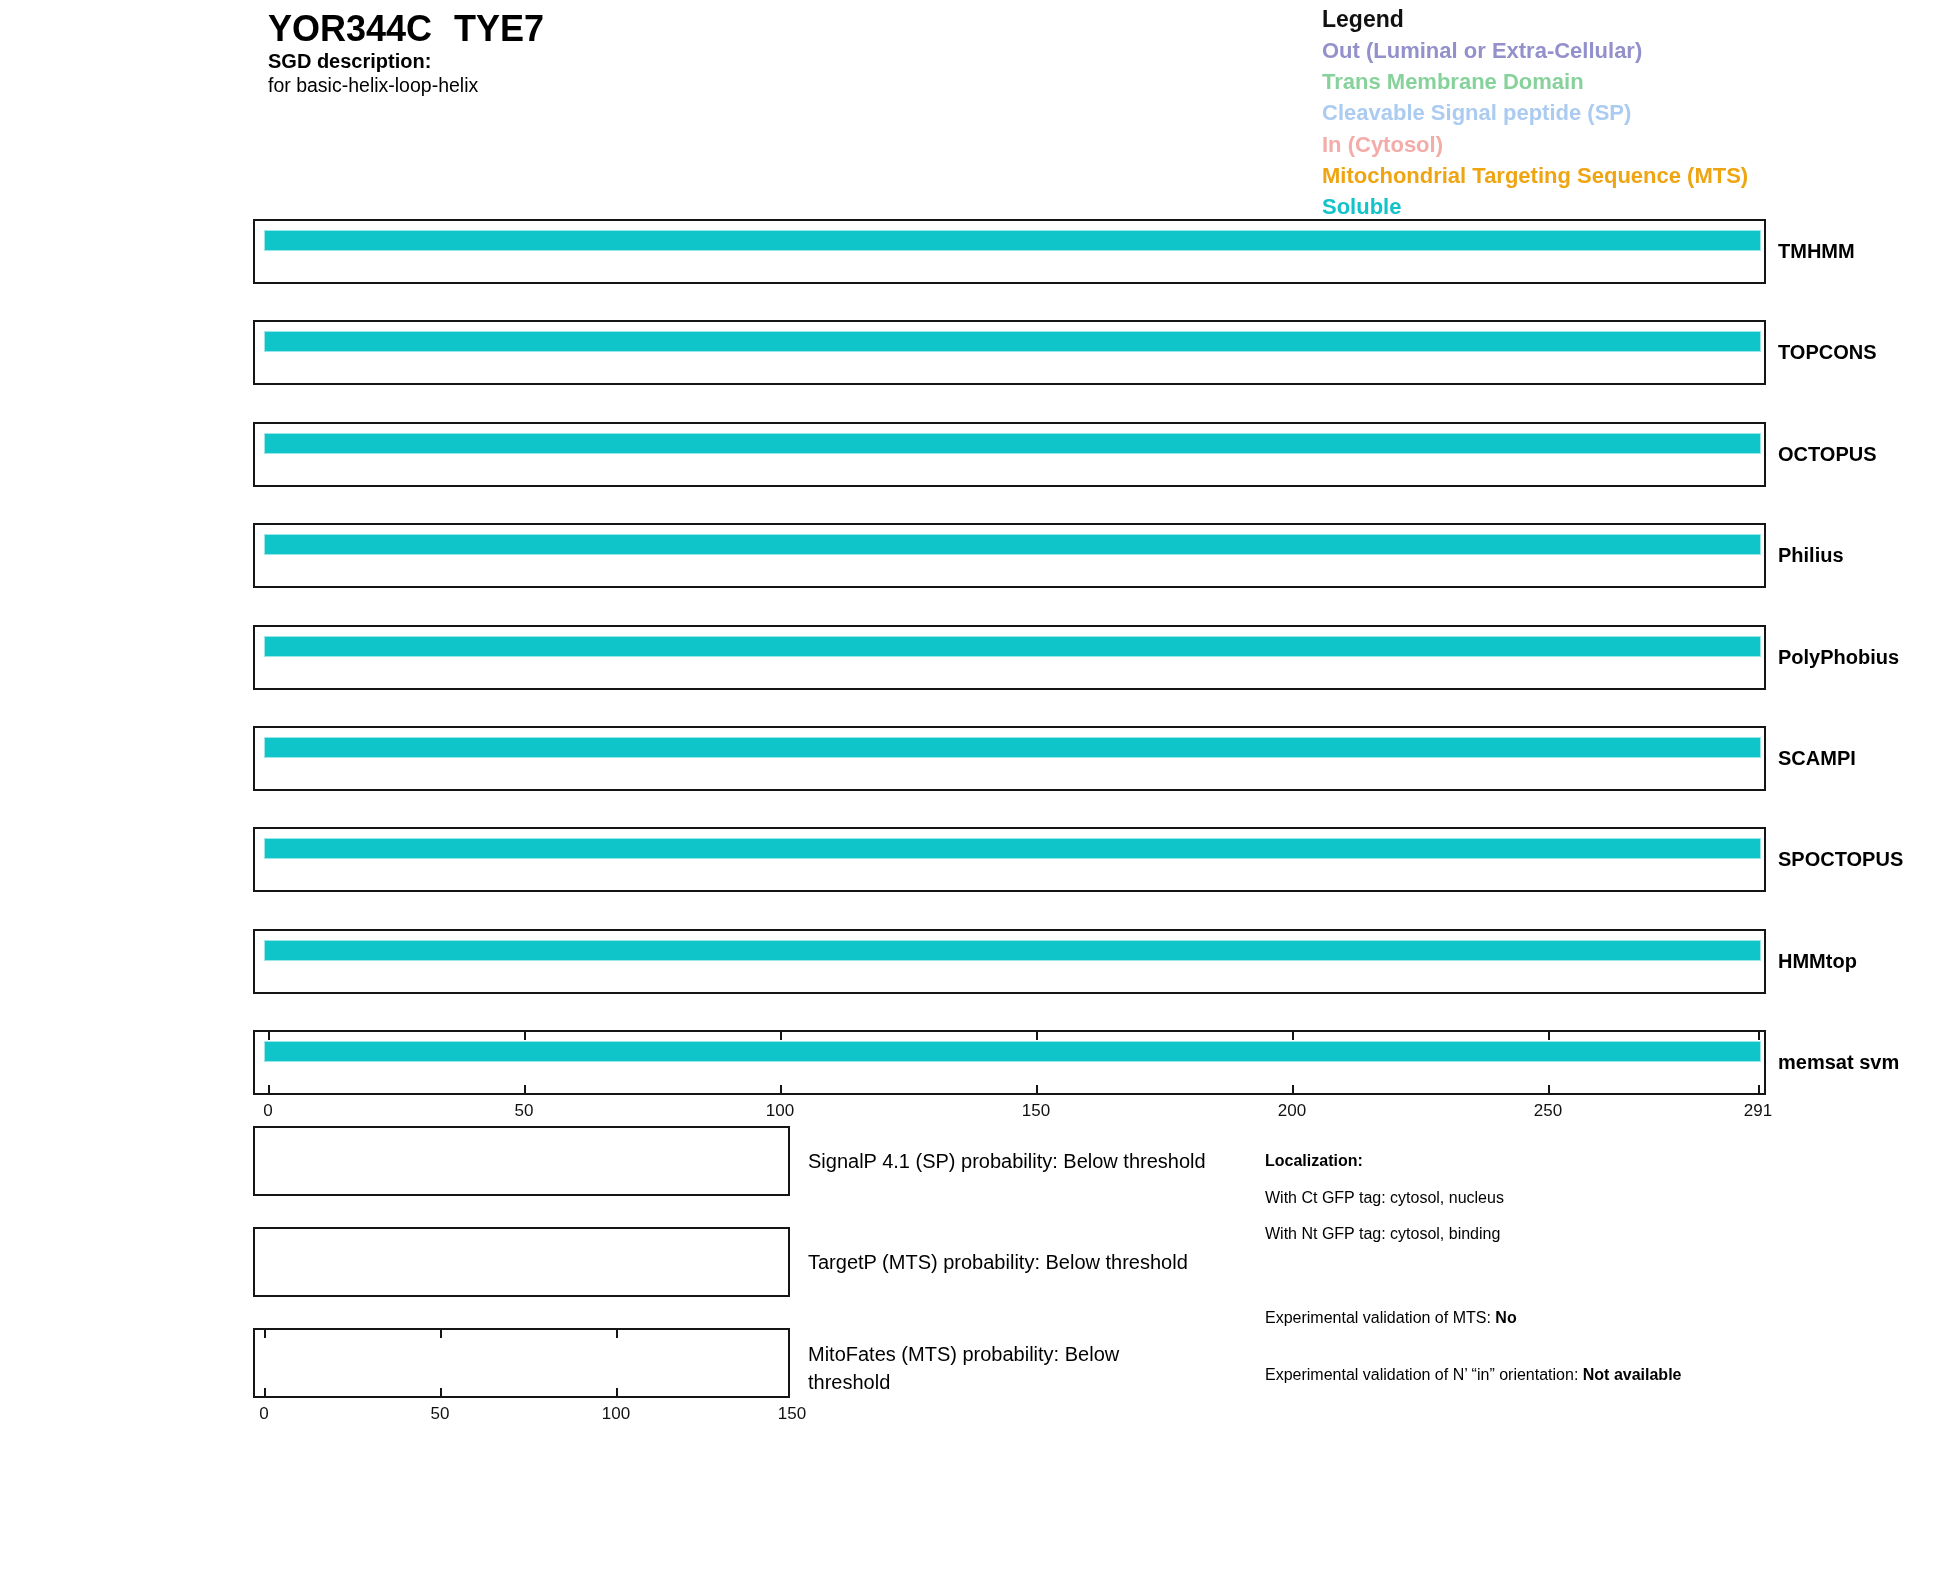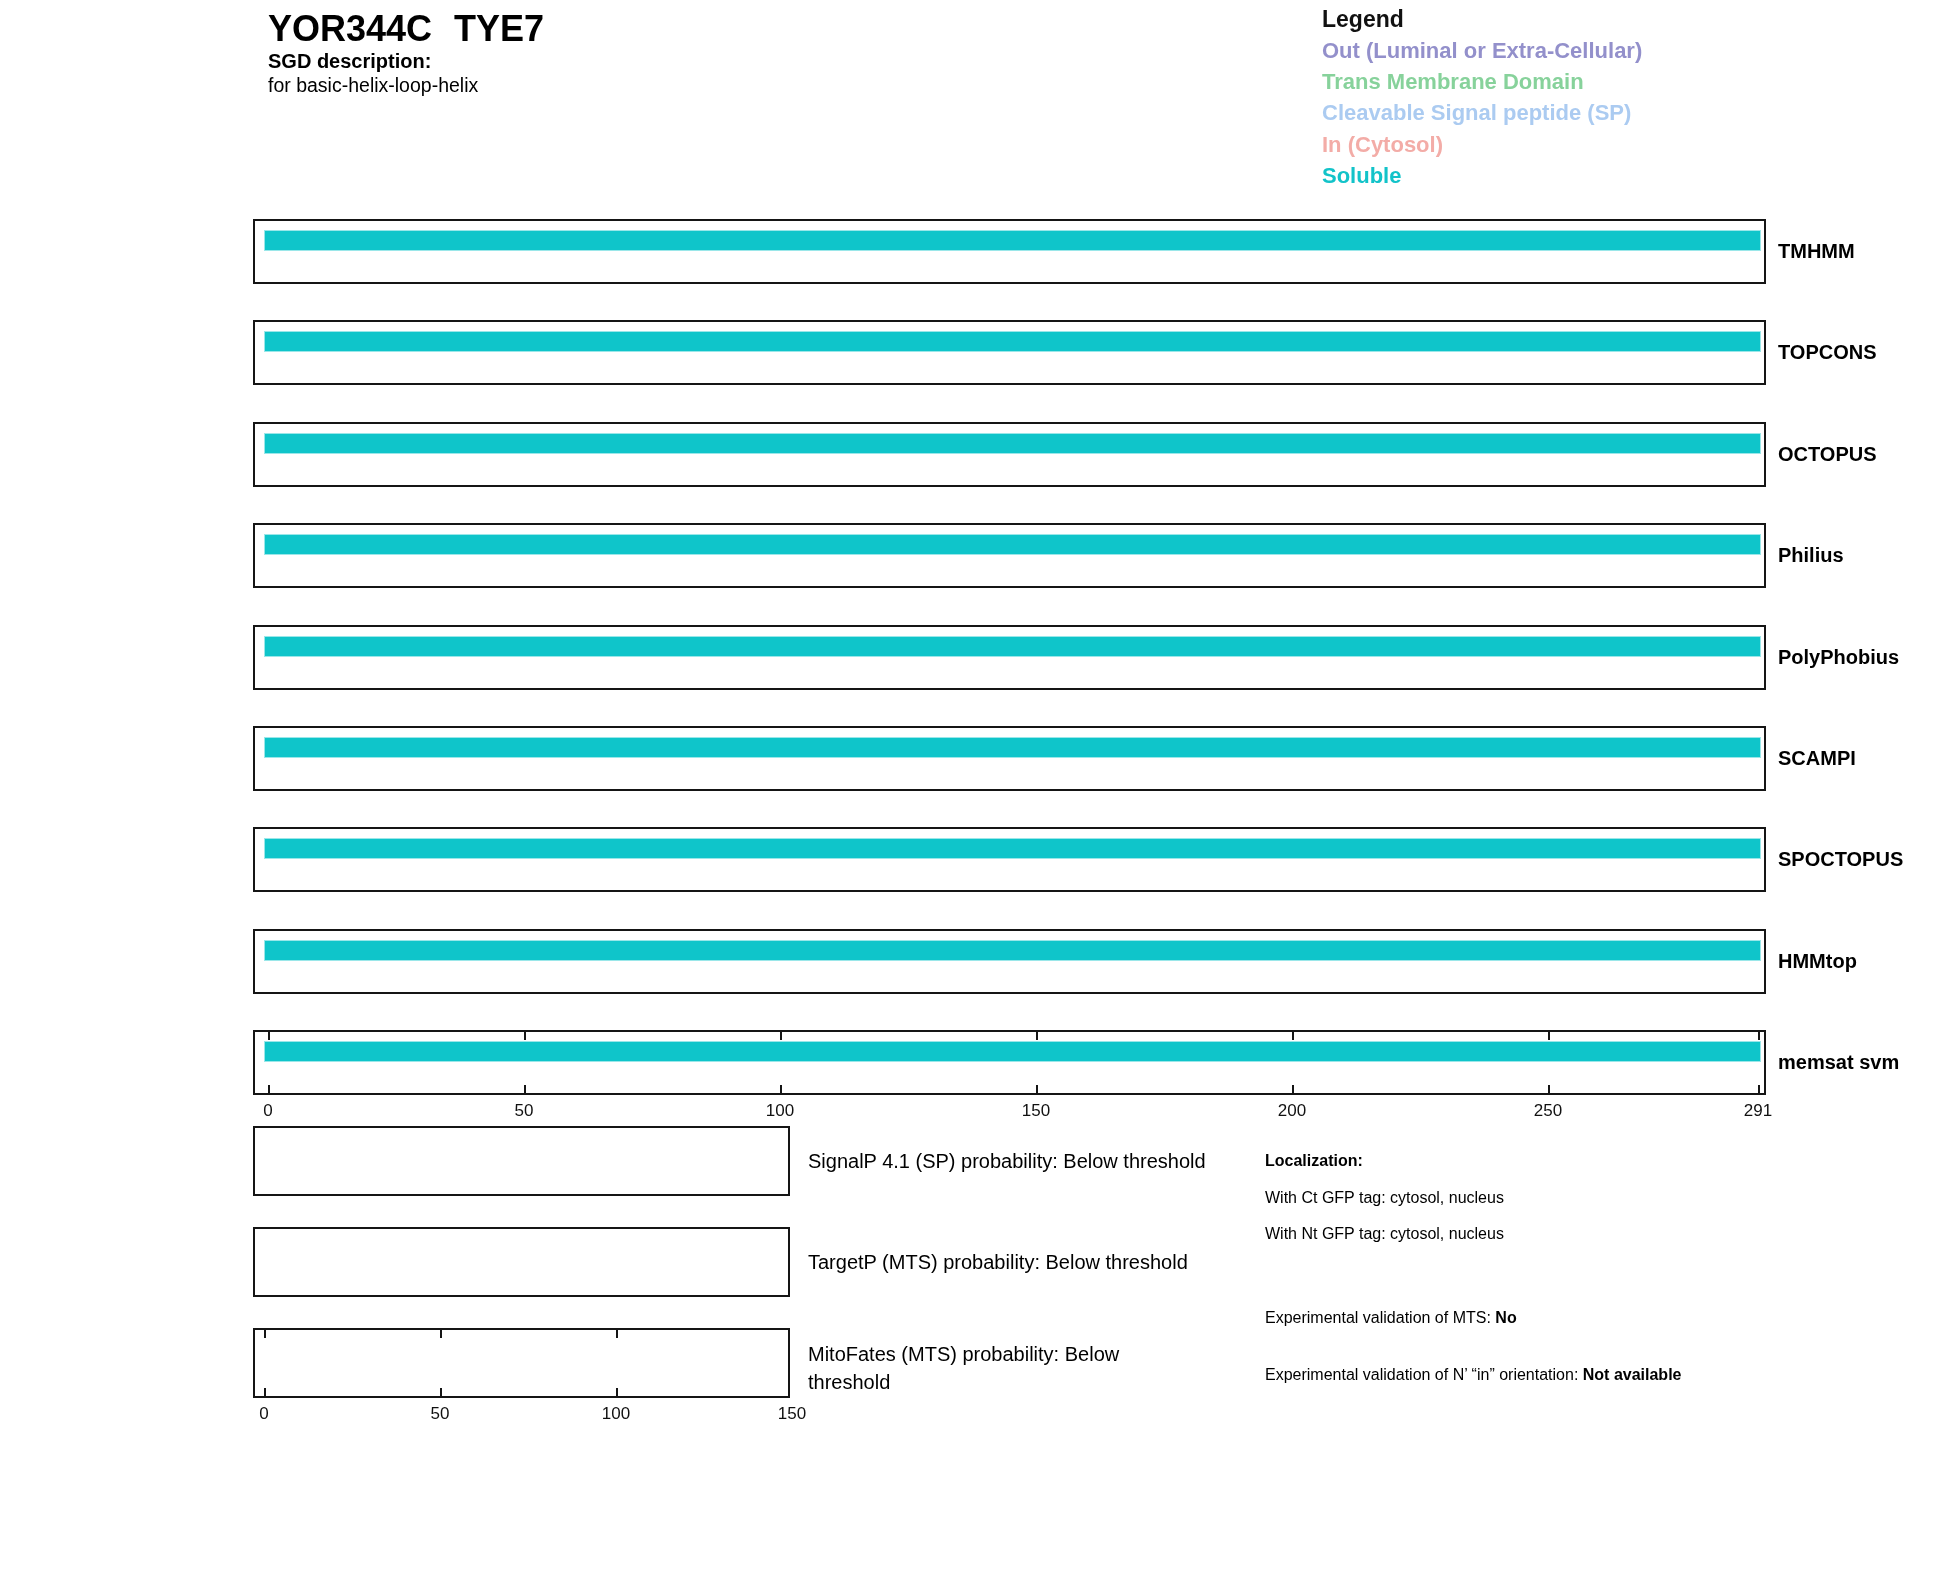"Mitochondrial Targeting Sequence (MTS)" div.legend-item { html: none -> <div>Mitochondrial Targeting Sequence (MTS)</div> }
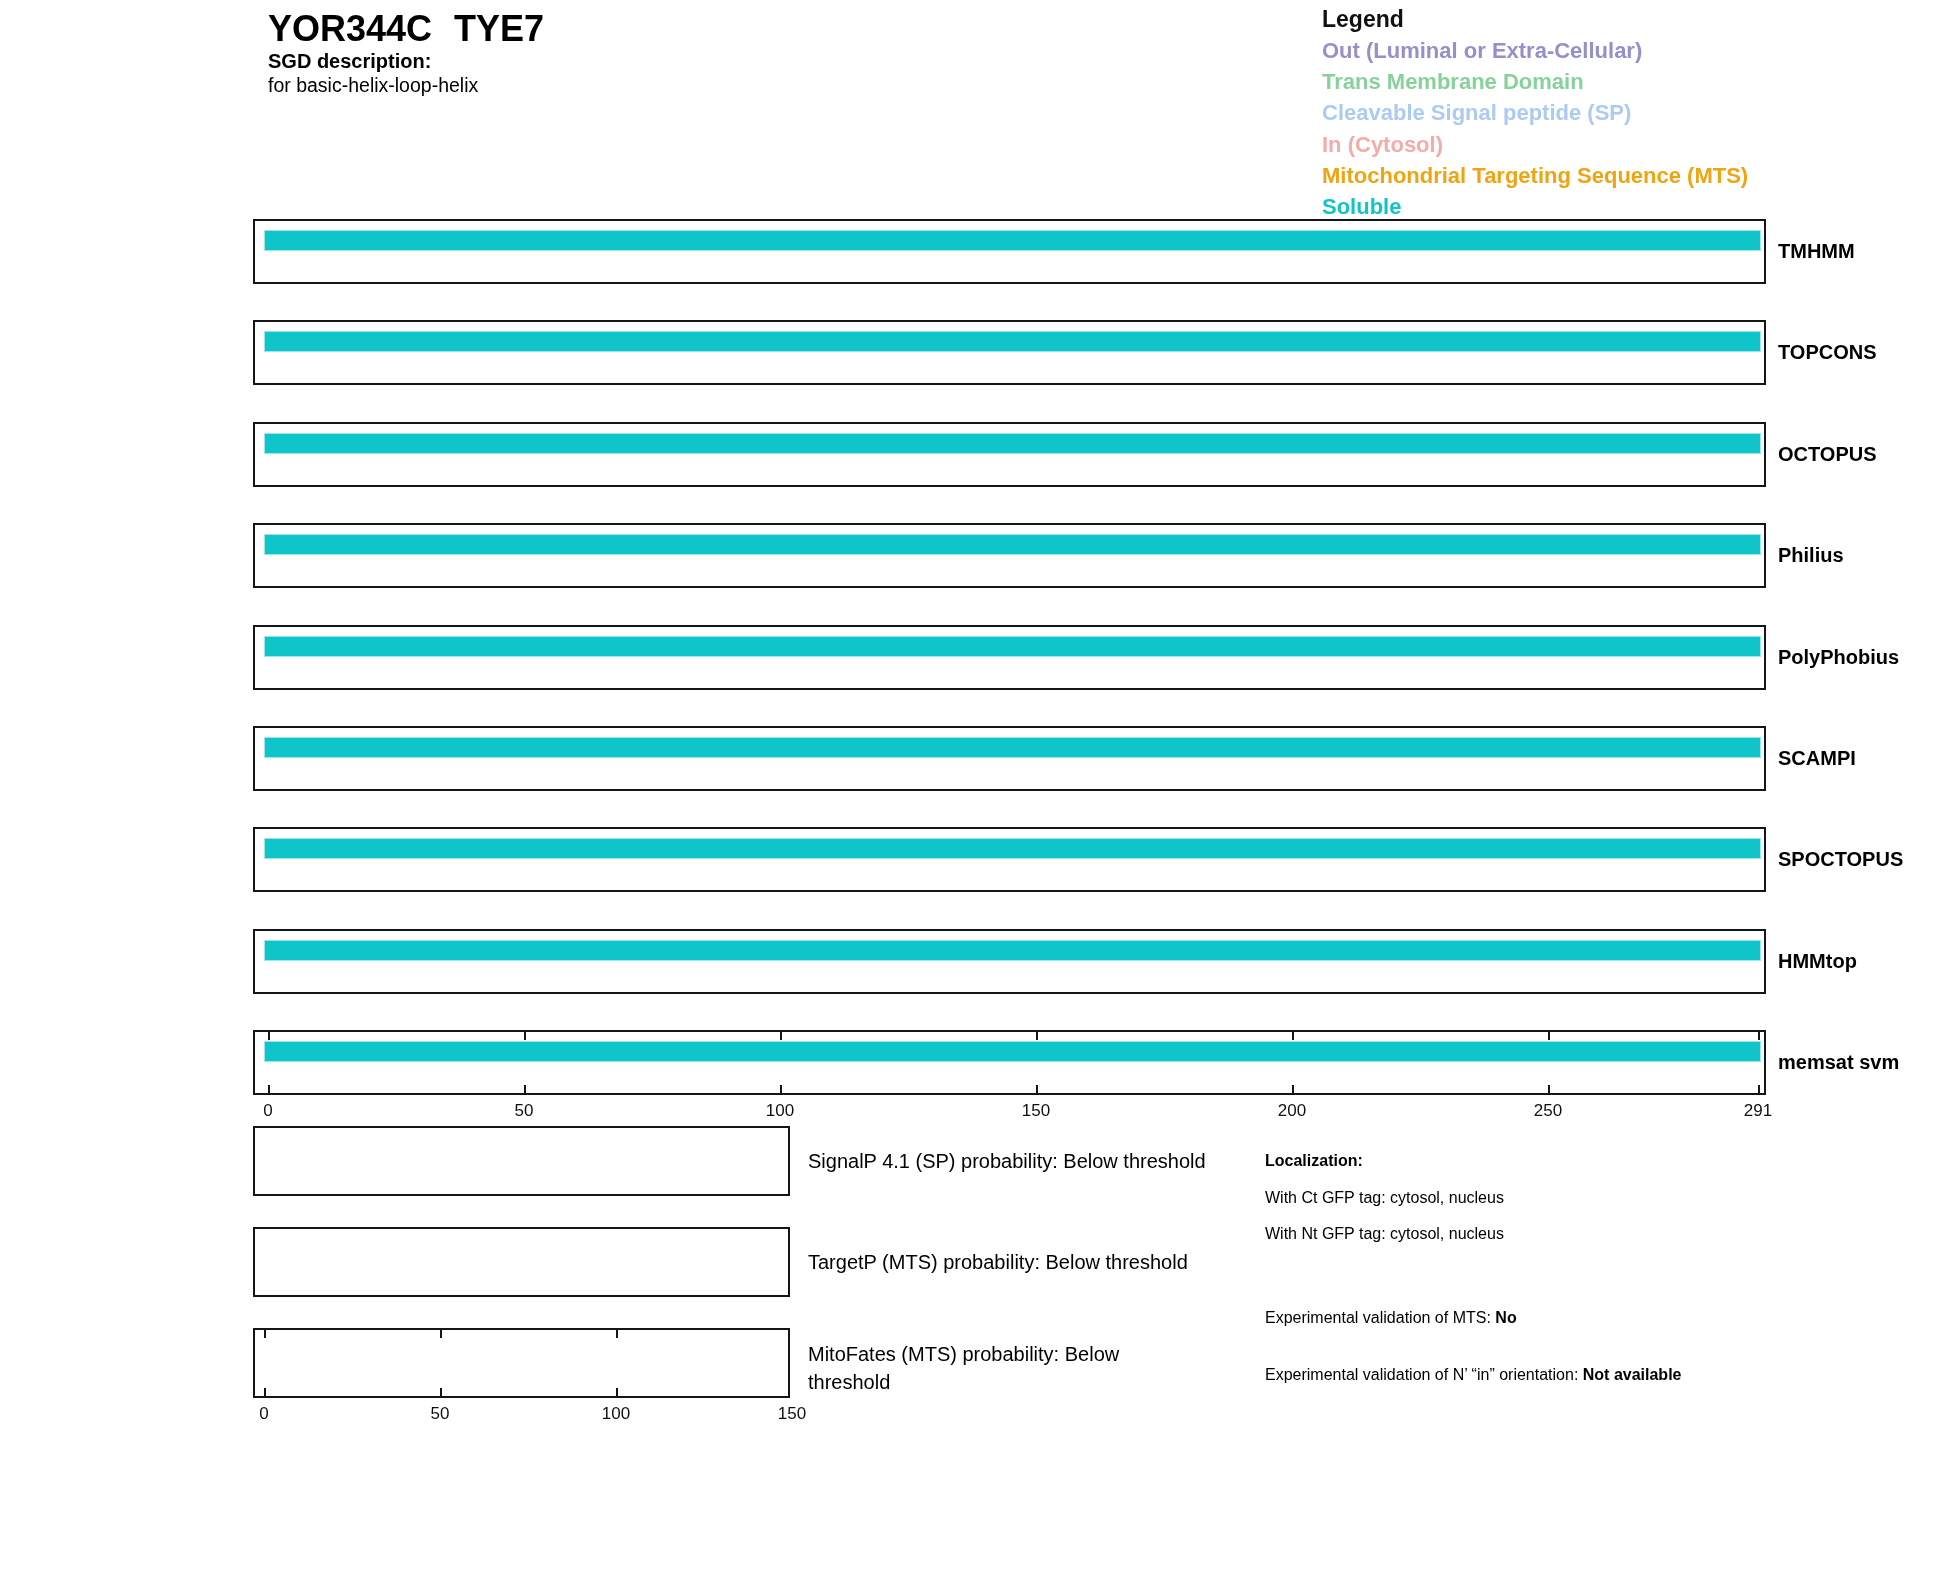"With Nt GFP tag: cytosol," div.loc-line { text: nucleus -> binding }
